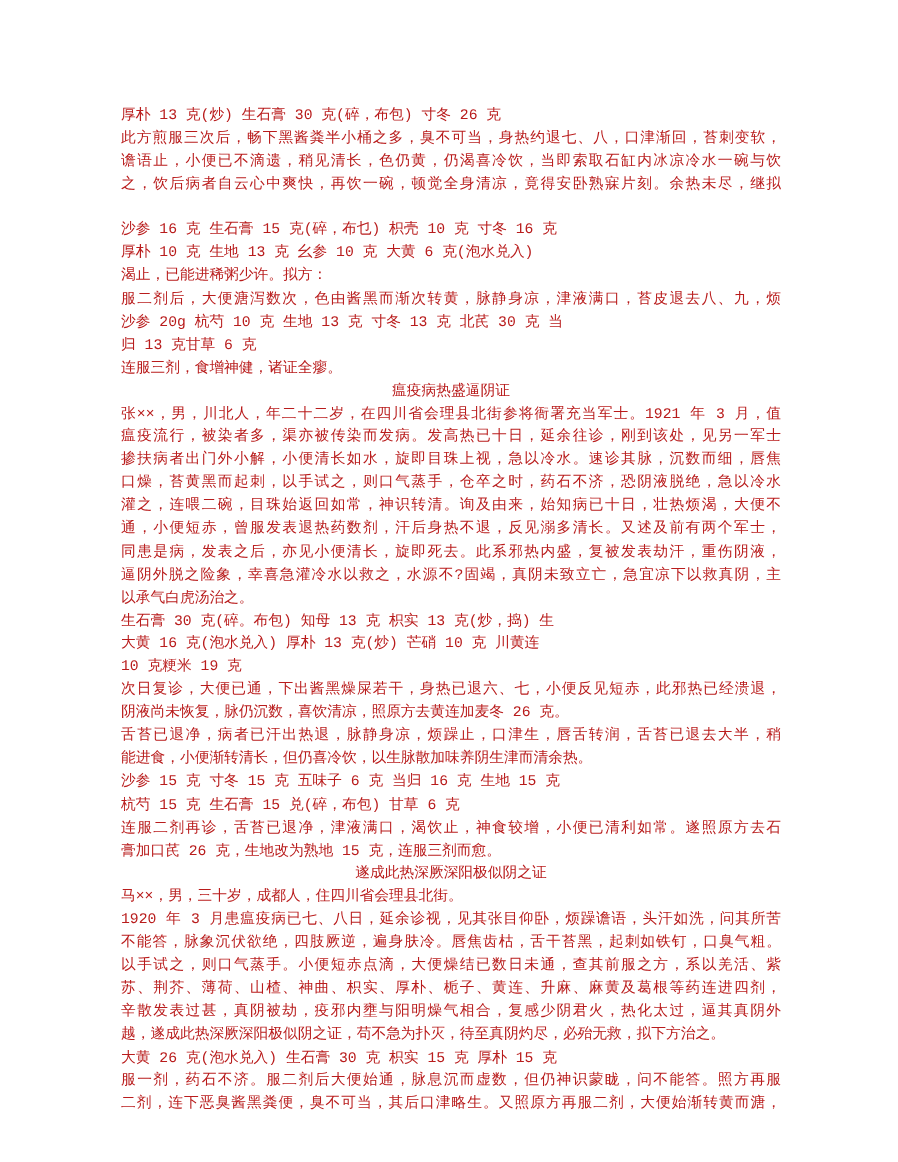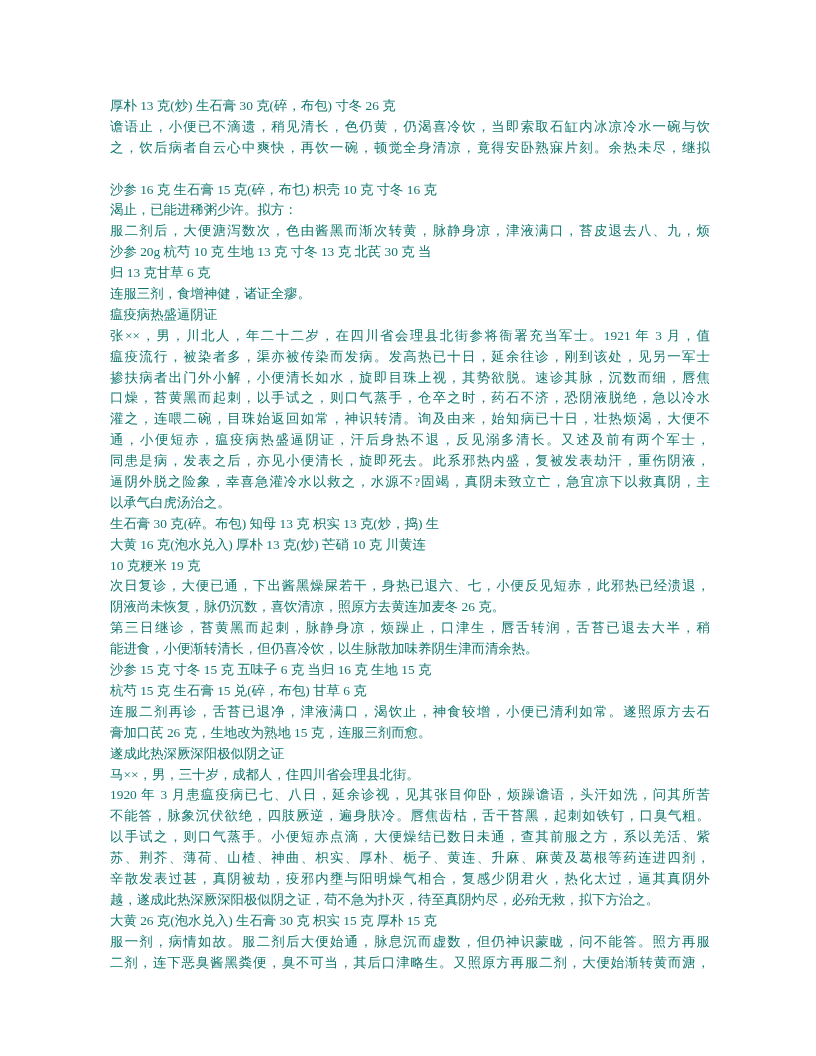"厚朴 13 克(炒) 生石膏 30" .page { color: #0f766e -> #b91c1c; font-family: Liberation Serif, serif -> Liberation Mono, monospace }
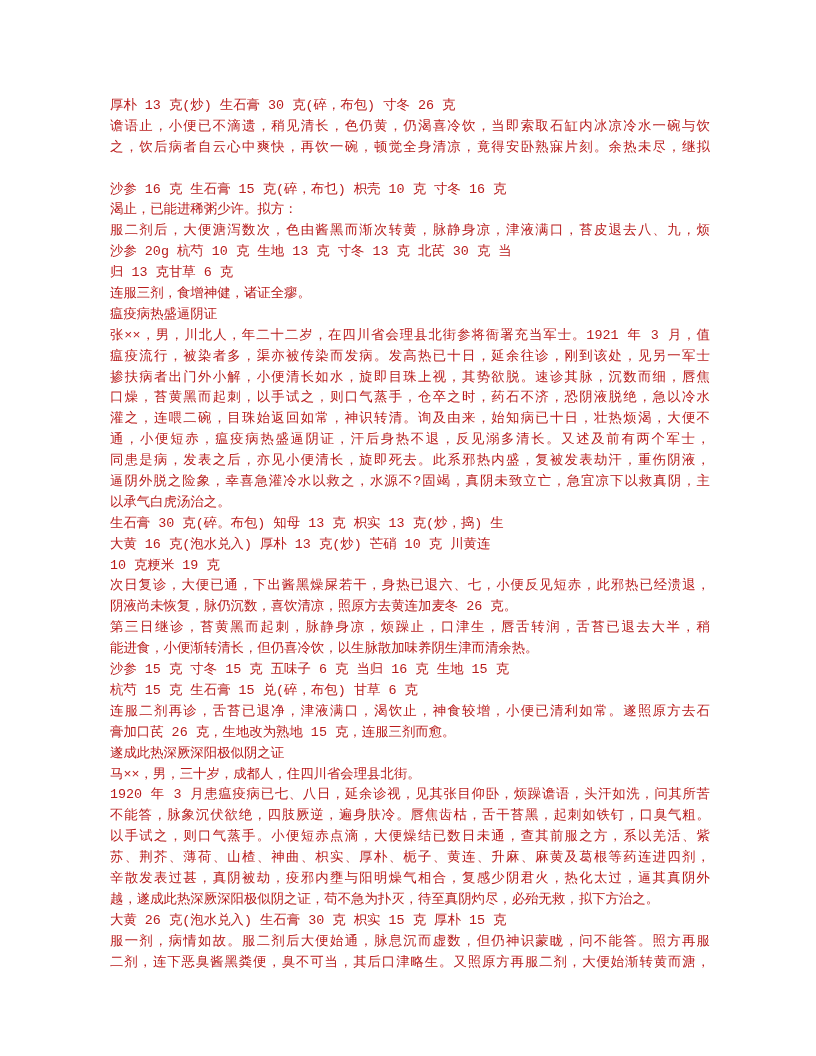"此方煎服三次后，畅下黑酱粪半小桶之多，臭不可当，身热约退七、八，口津渐回，苔刺变" span.pline { html: none -> <span>此方煎服三次后，畅下黑酱粪半小桶之多，臭不可当，身热约退七、八，口津渐回，苔刺变软，</span> }
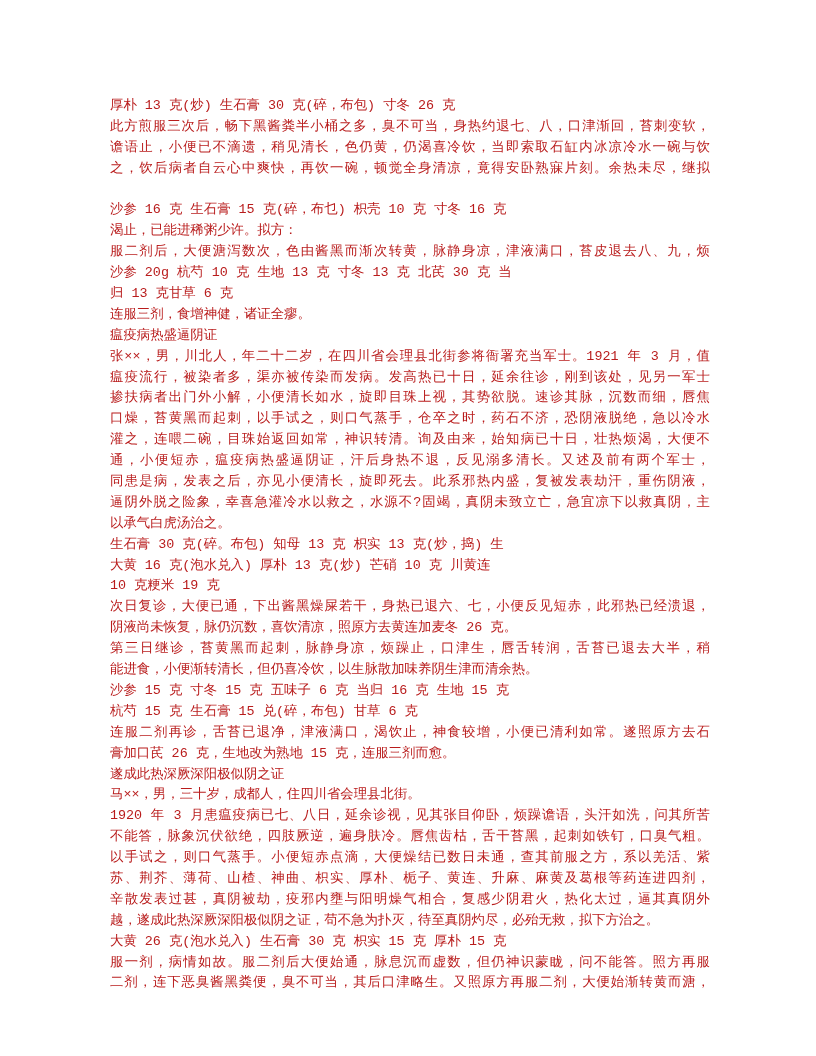"厚朴 10 克 生地 13" div.line { html: none -> <div>厚朴 10 克 生地 13 克 幺参 10 克 大黄 6 克(泡水兑入)</div> }
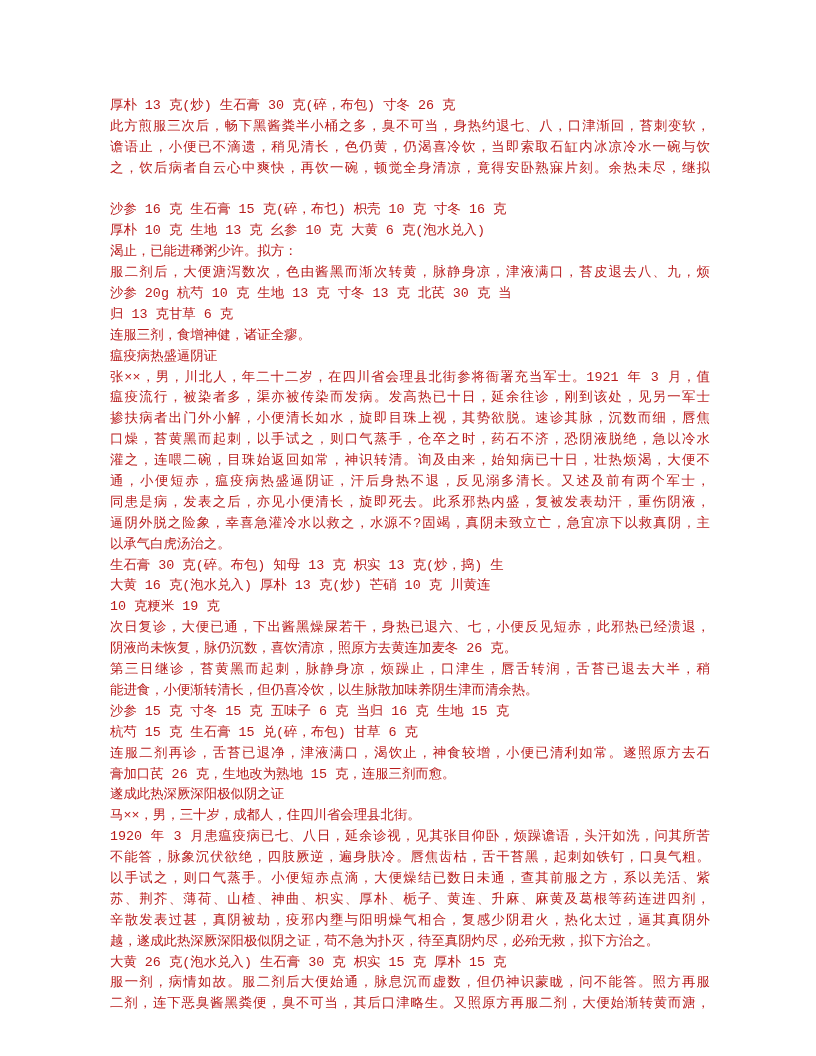"瘟疫病热盛逼阴证" .heading { text-align: none -> center }
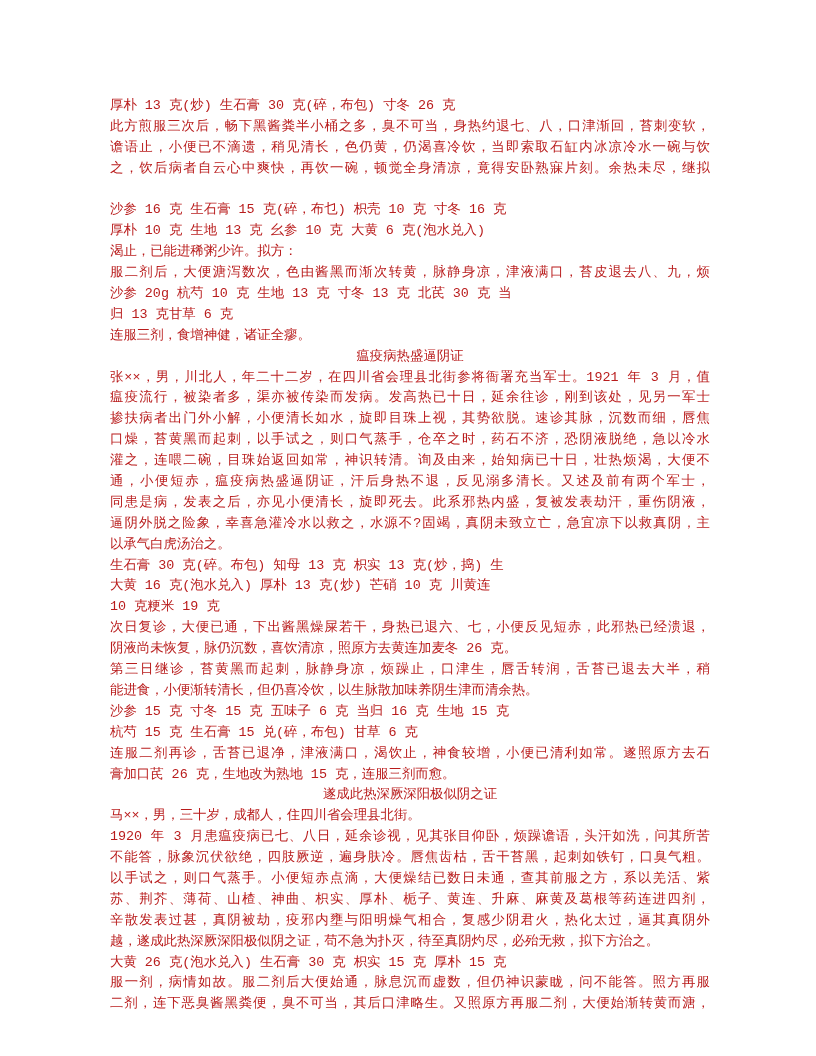"掺扶病者出门外小解，小便清长如水，旋即目珠上视，其势欲脱。速诊其脉，沉数而细，唇" span.pline { text: 其势欲脱 -> 急以冷水 }
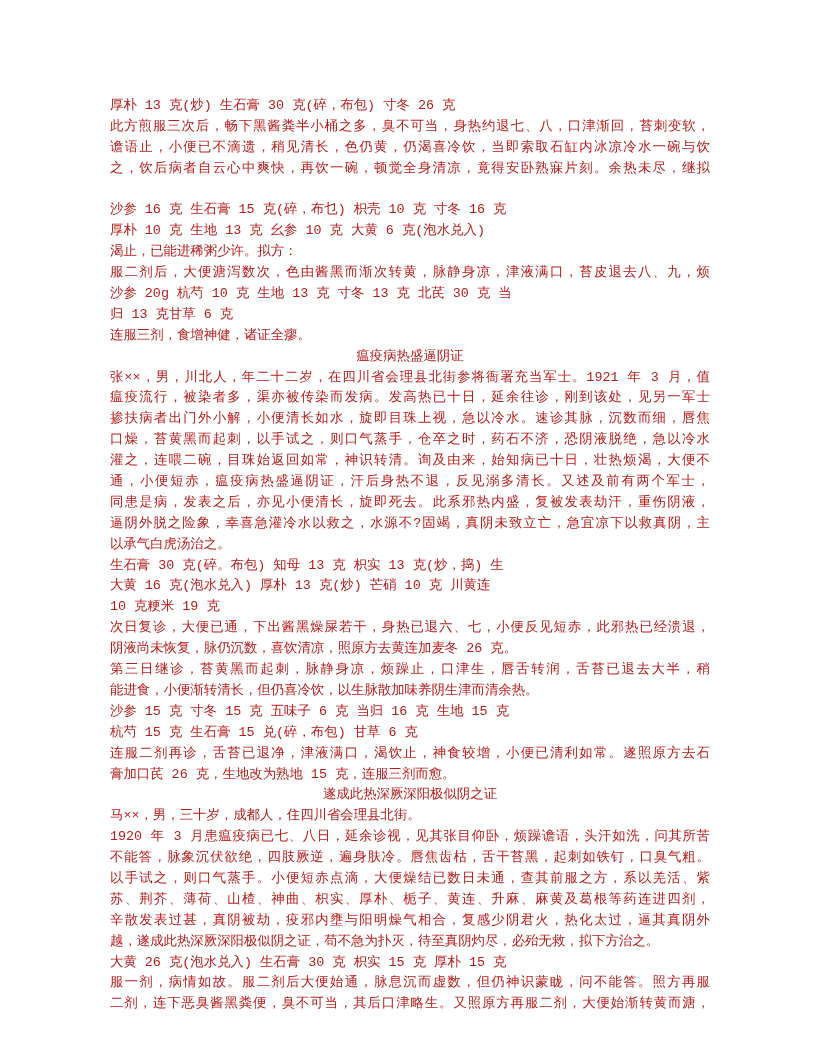"通，小便短赤，瘟疫病热盛逼阴证，汗后身热不退，反见溺多清长。又述及前有两个军士，" span.pline { text: 瘟疫病热盛逼阴证 -> 曾服发表退热药数剂 }
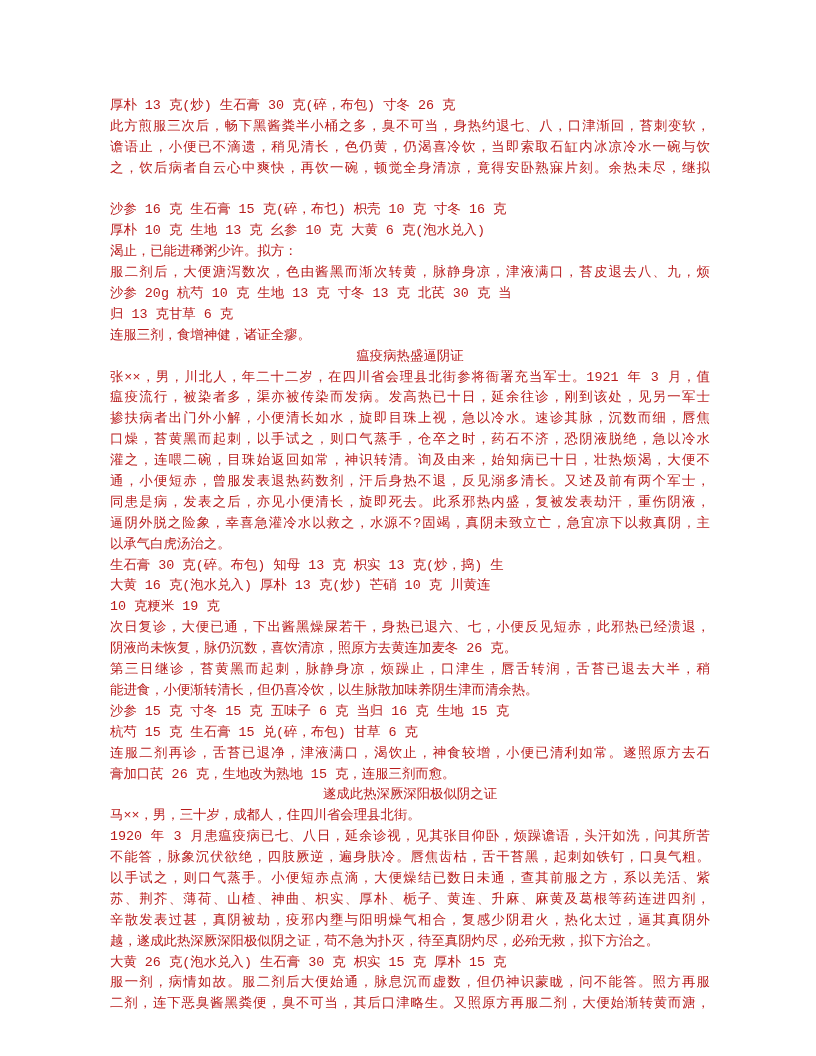"第三日继诊，苔黄黑而起刺，脉静身凉，烦躁止，口津生，唇舌转润，舌苔已退去大半，稍" span.pline { text: 第三日继诊，苔黄黑而起刺 -> 舌苔已退净，病者已汗出热退 }
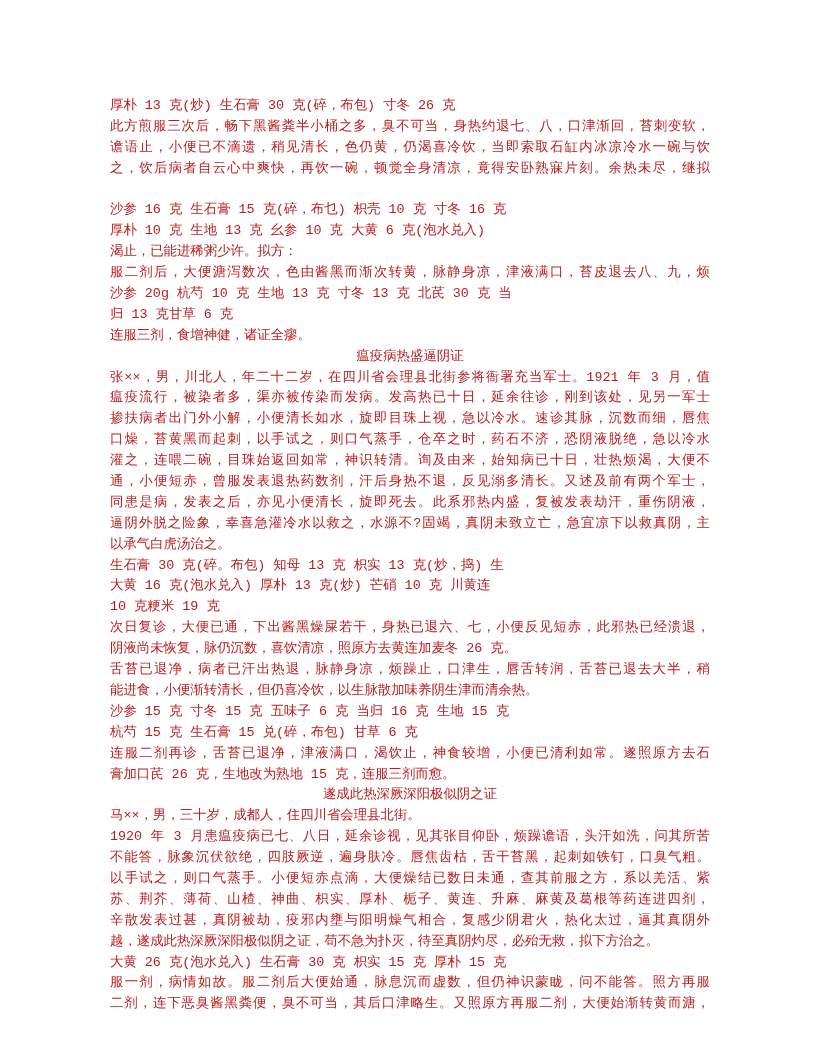"服一剂，病情如故。服二剂后大便始通，脉息沉而虚数，但仍神识蒙眬，问不能答。照方再" span.pline { text: 病情如故 -> 药石不济 }
